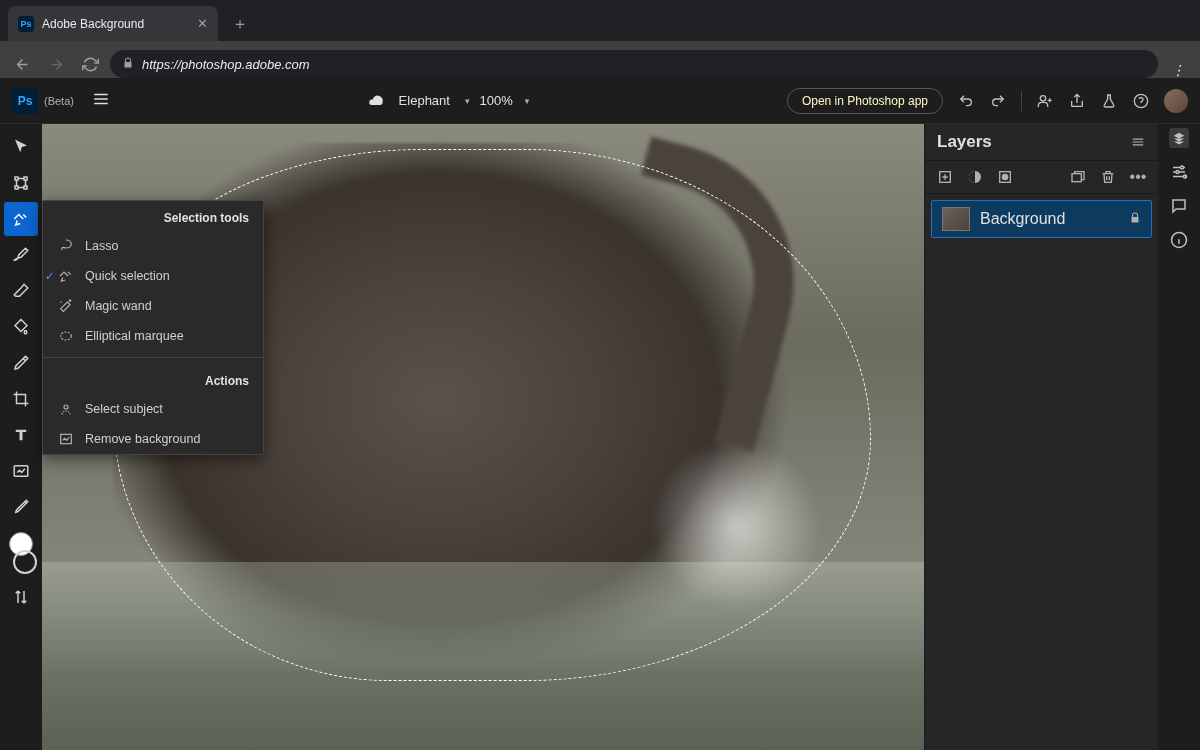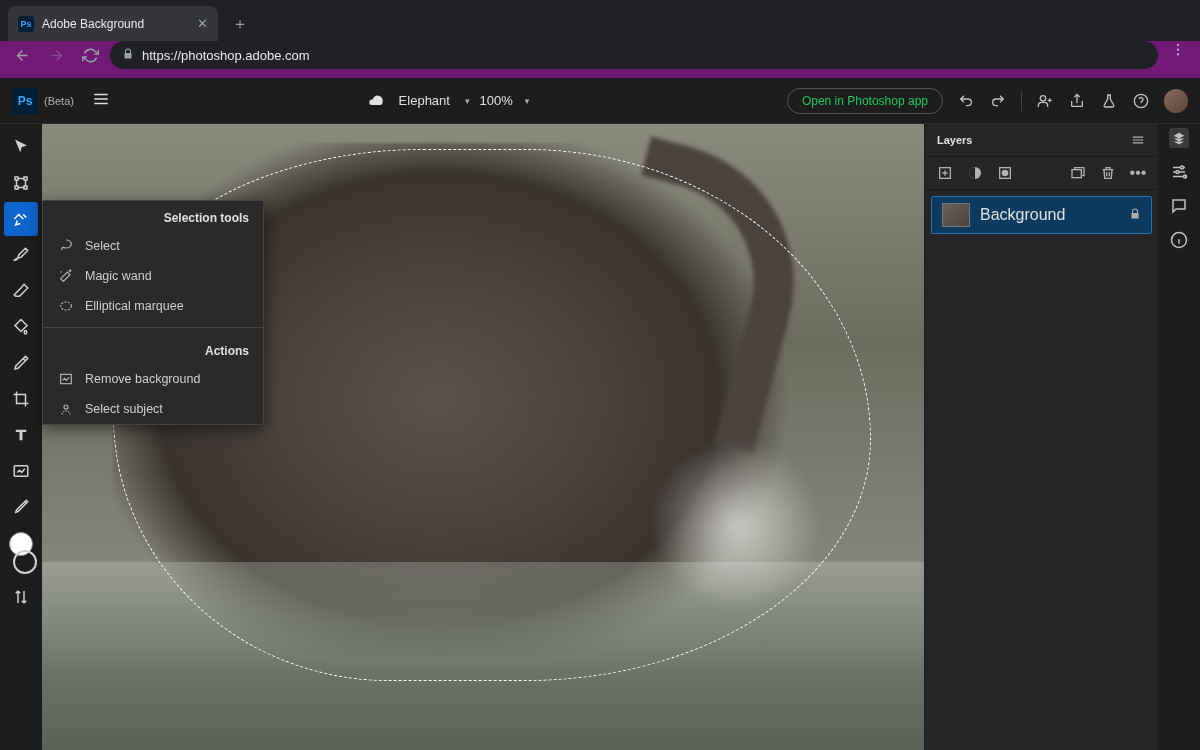"https://photoshop.adobe.com" .addr-bar { align-items: flex-start -> flex-end; background: #701a75 -> #404040; font-style: none -> italic }
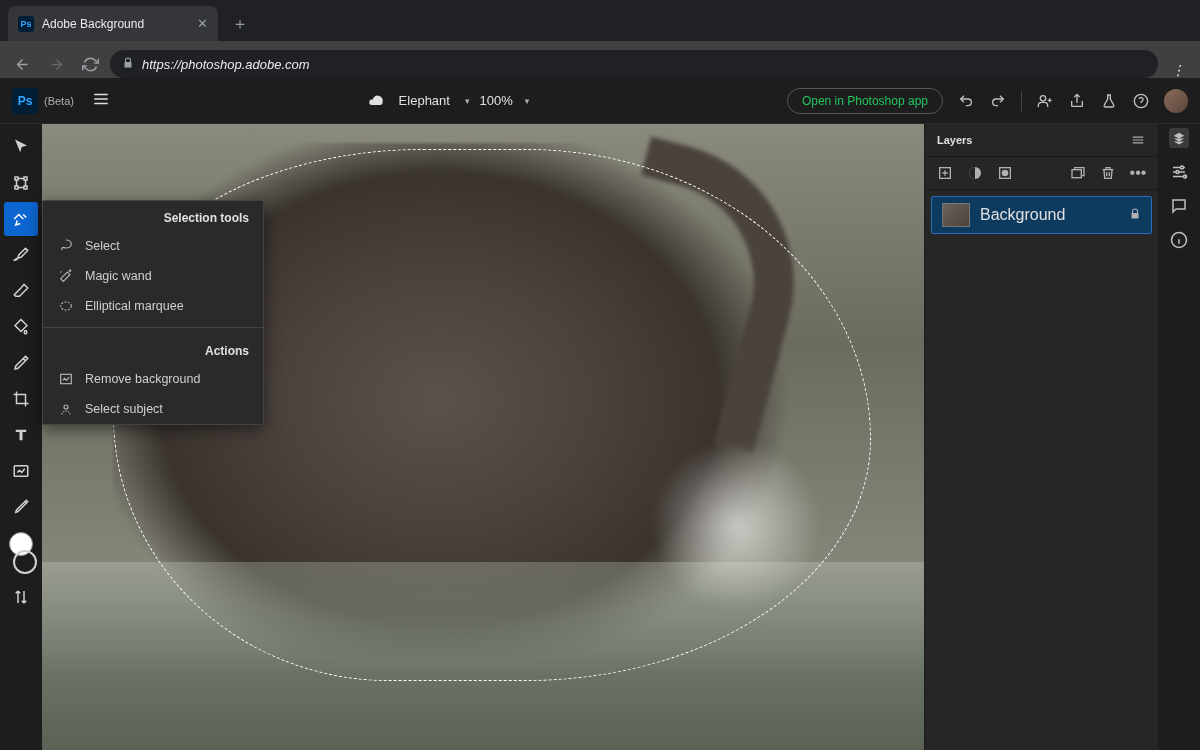"Open in Photoshop app" .open-app-btn { color: #22c55e -> #fef9c3 }
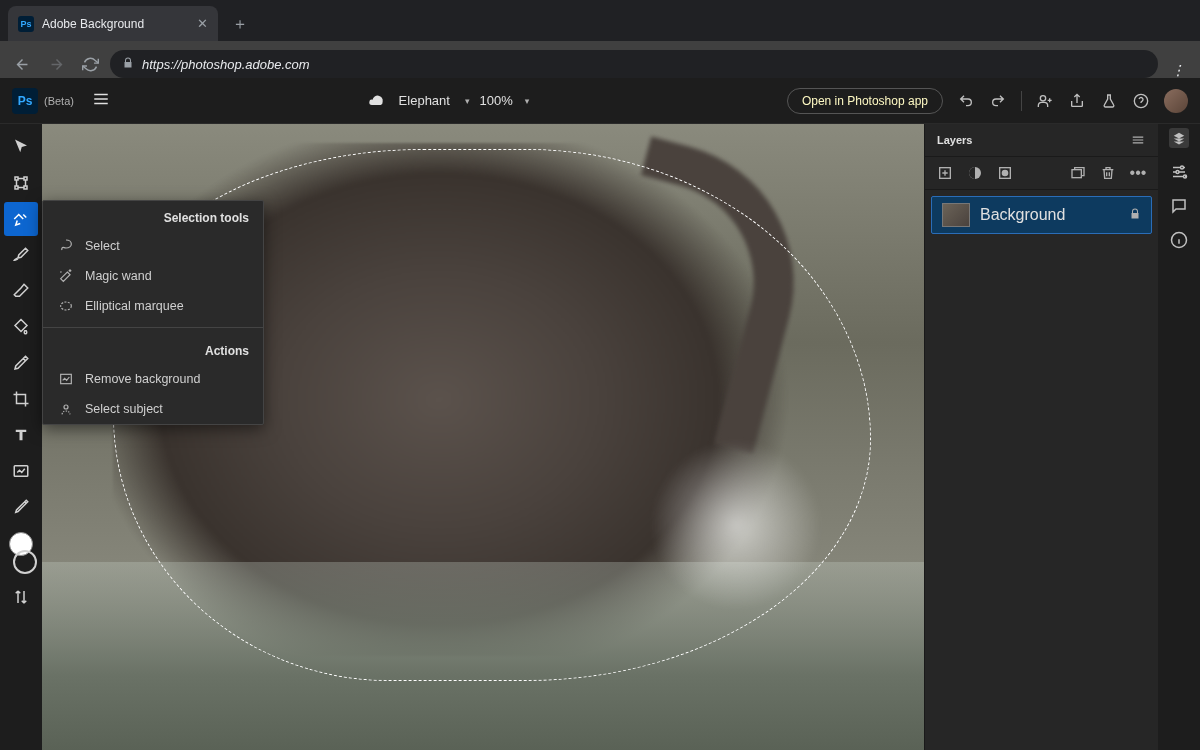"Layers" .layers-title { font-size: 11px -> 17px }
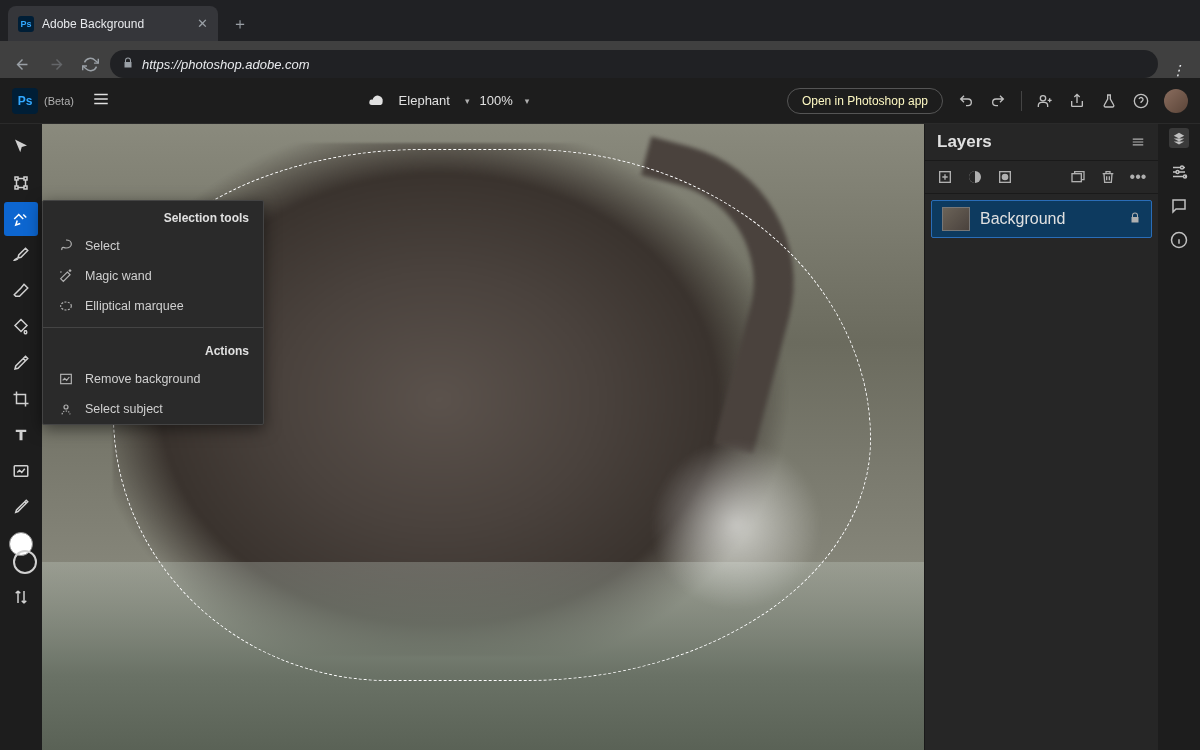"Select" span { text: Select -> Lasso }
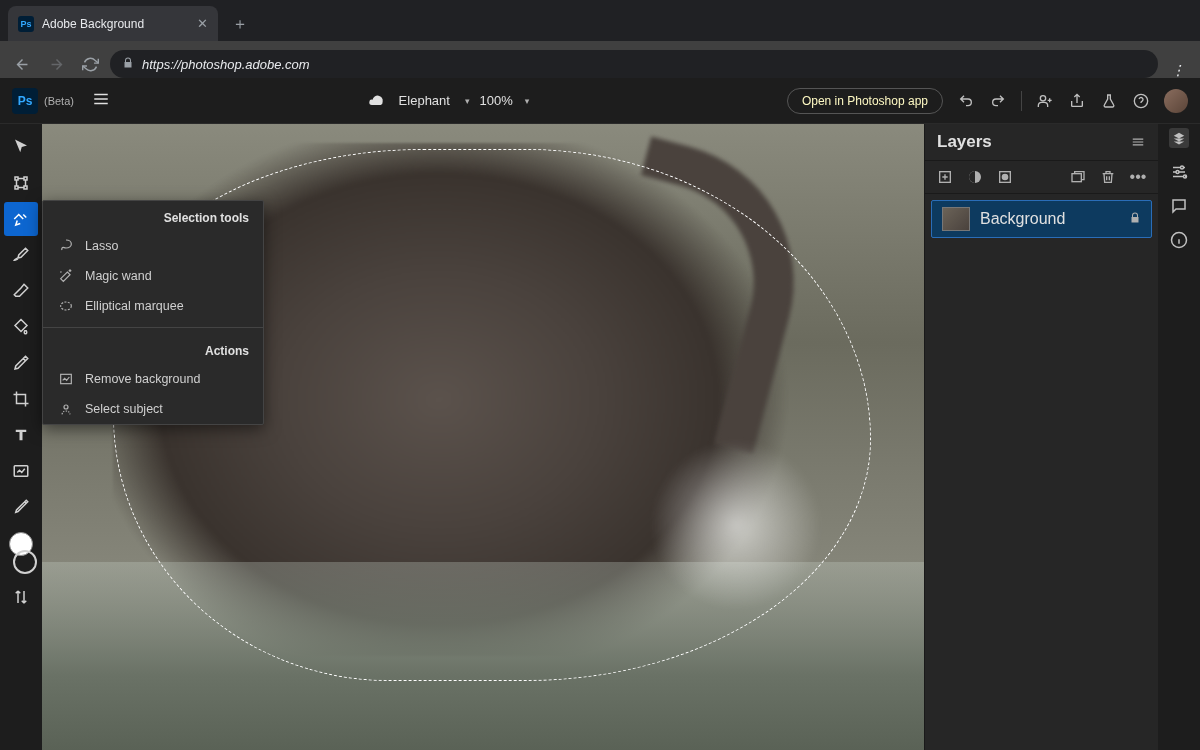"Quick selection" div.flyout-item { html: none -> <div> <span> <svg> <path></path> </svg> </span> <span>Quick selection</span> </div> }
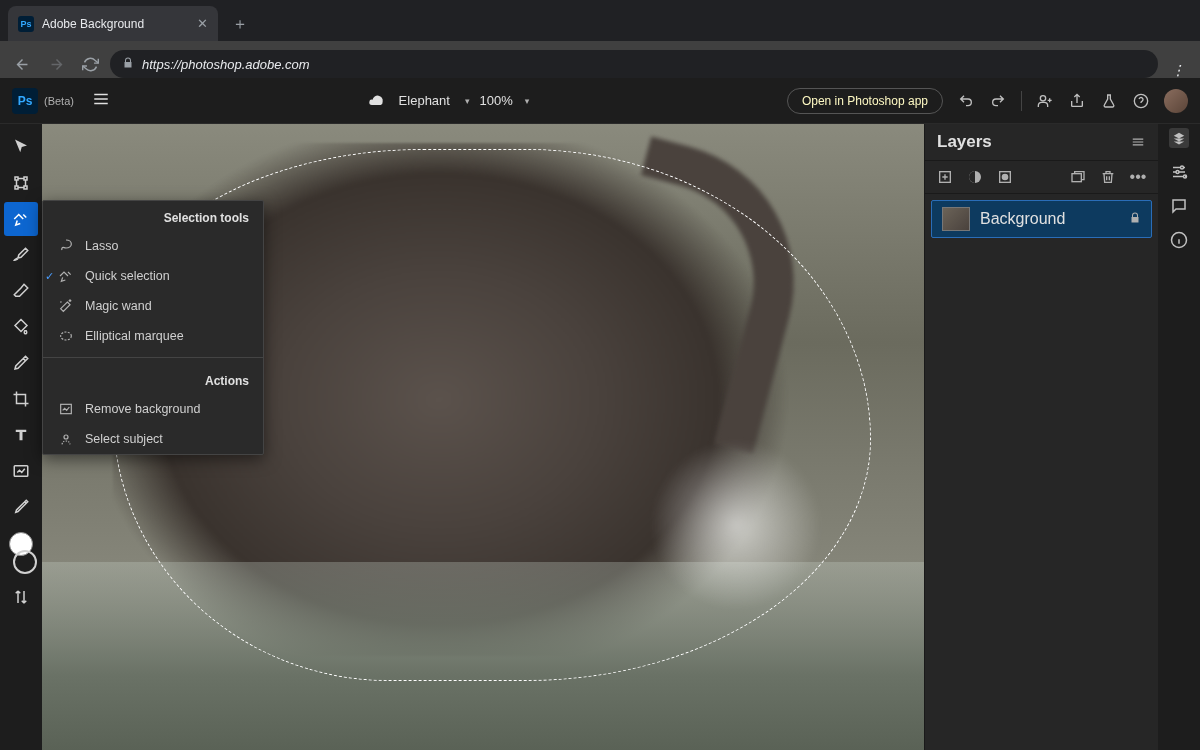"Remove background" div.flyout-item { order: before "Select subject" -> after "Select subject" }
